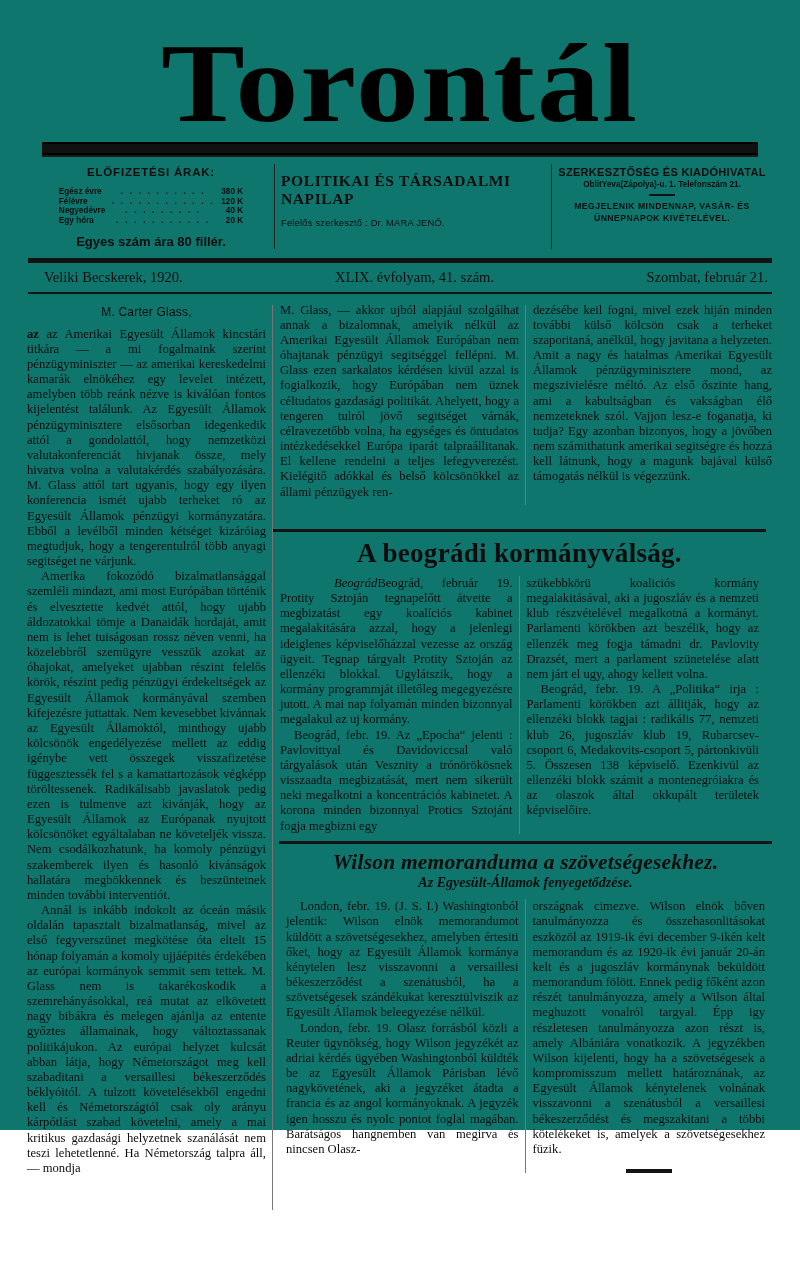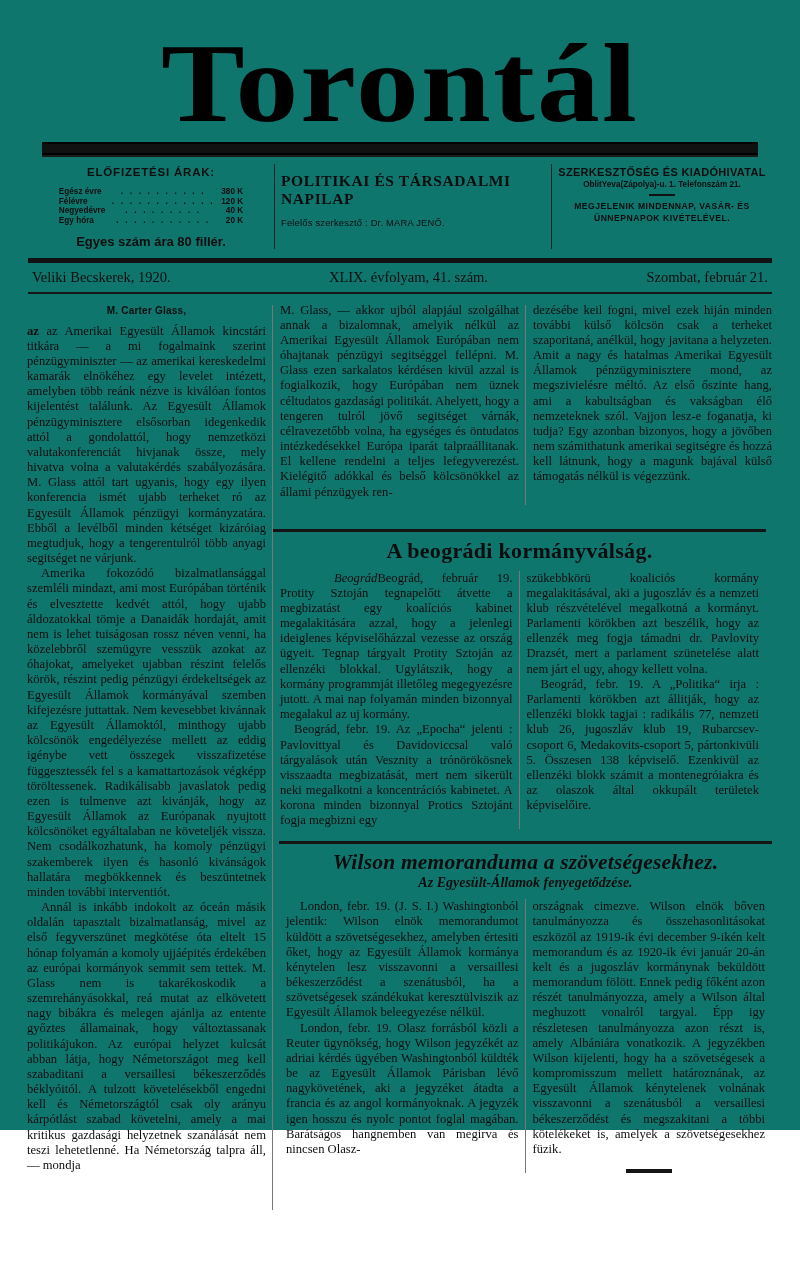"Veliki Becskerek, 1920." .dateline span { margin-left: none -> 12px }
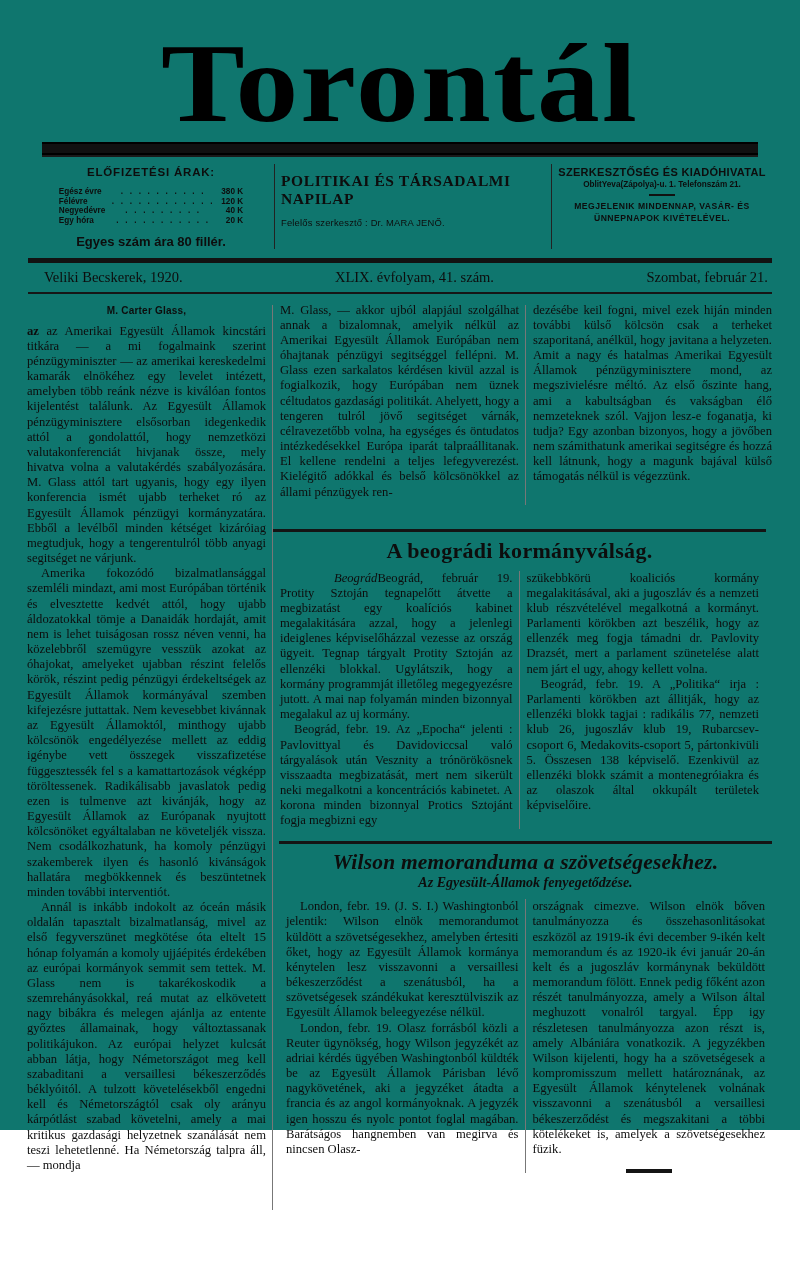"M. Carter Glass," .art-head { font-size: 10px -> 12px; font-weight: 700 -> 400 }
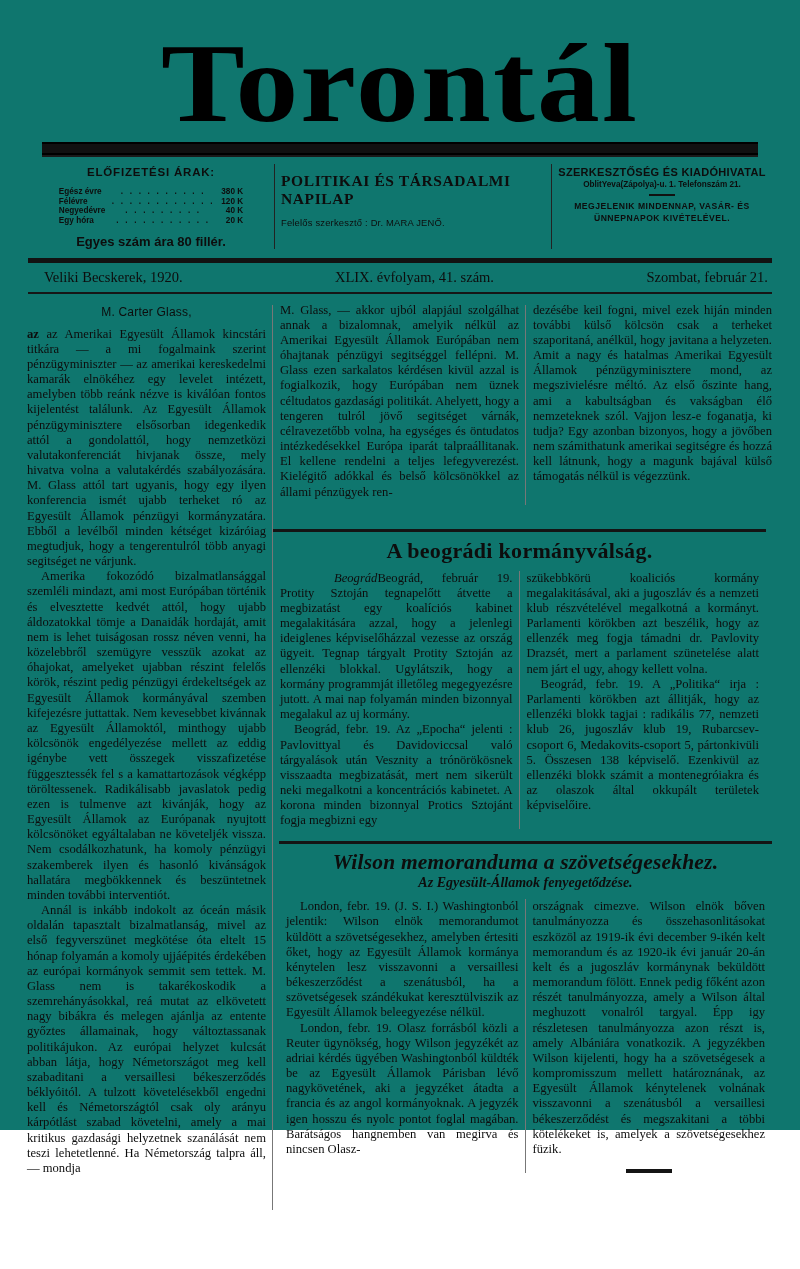"A beográdi kormányválság." .sec-head-serif { font-size: 22px -> 27px }
